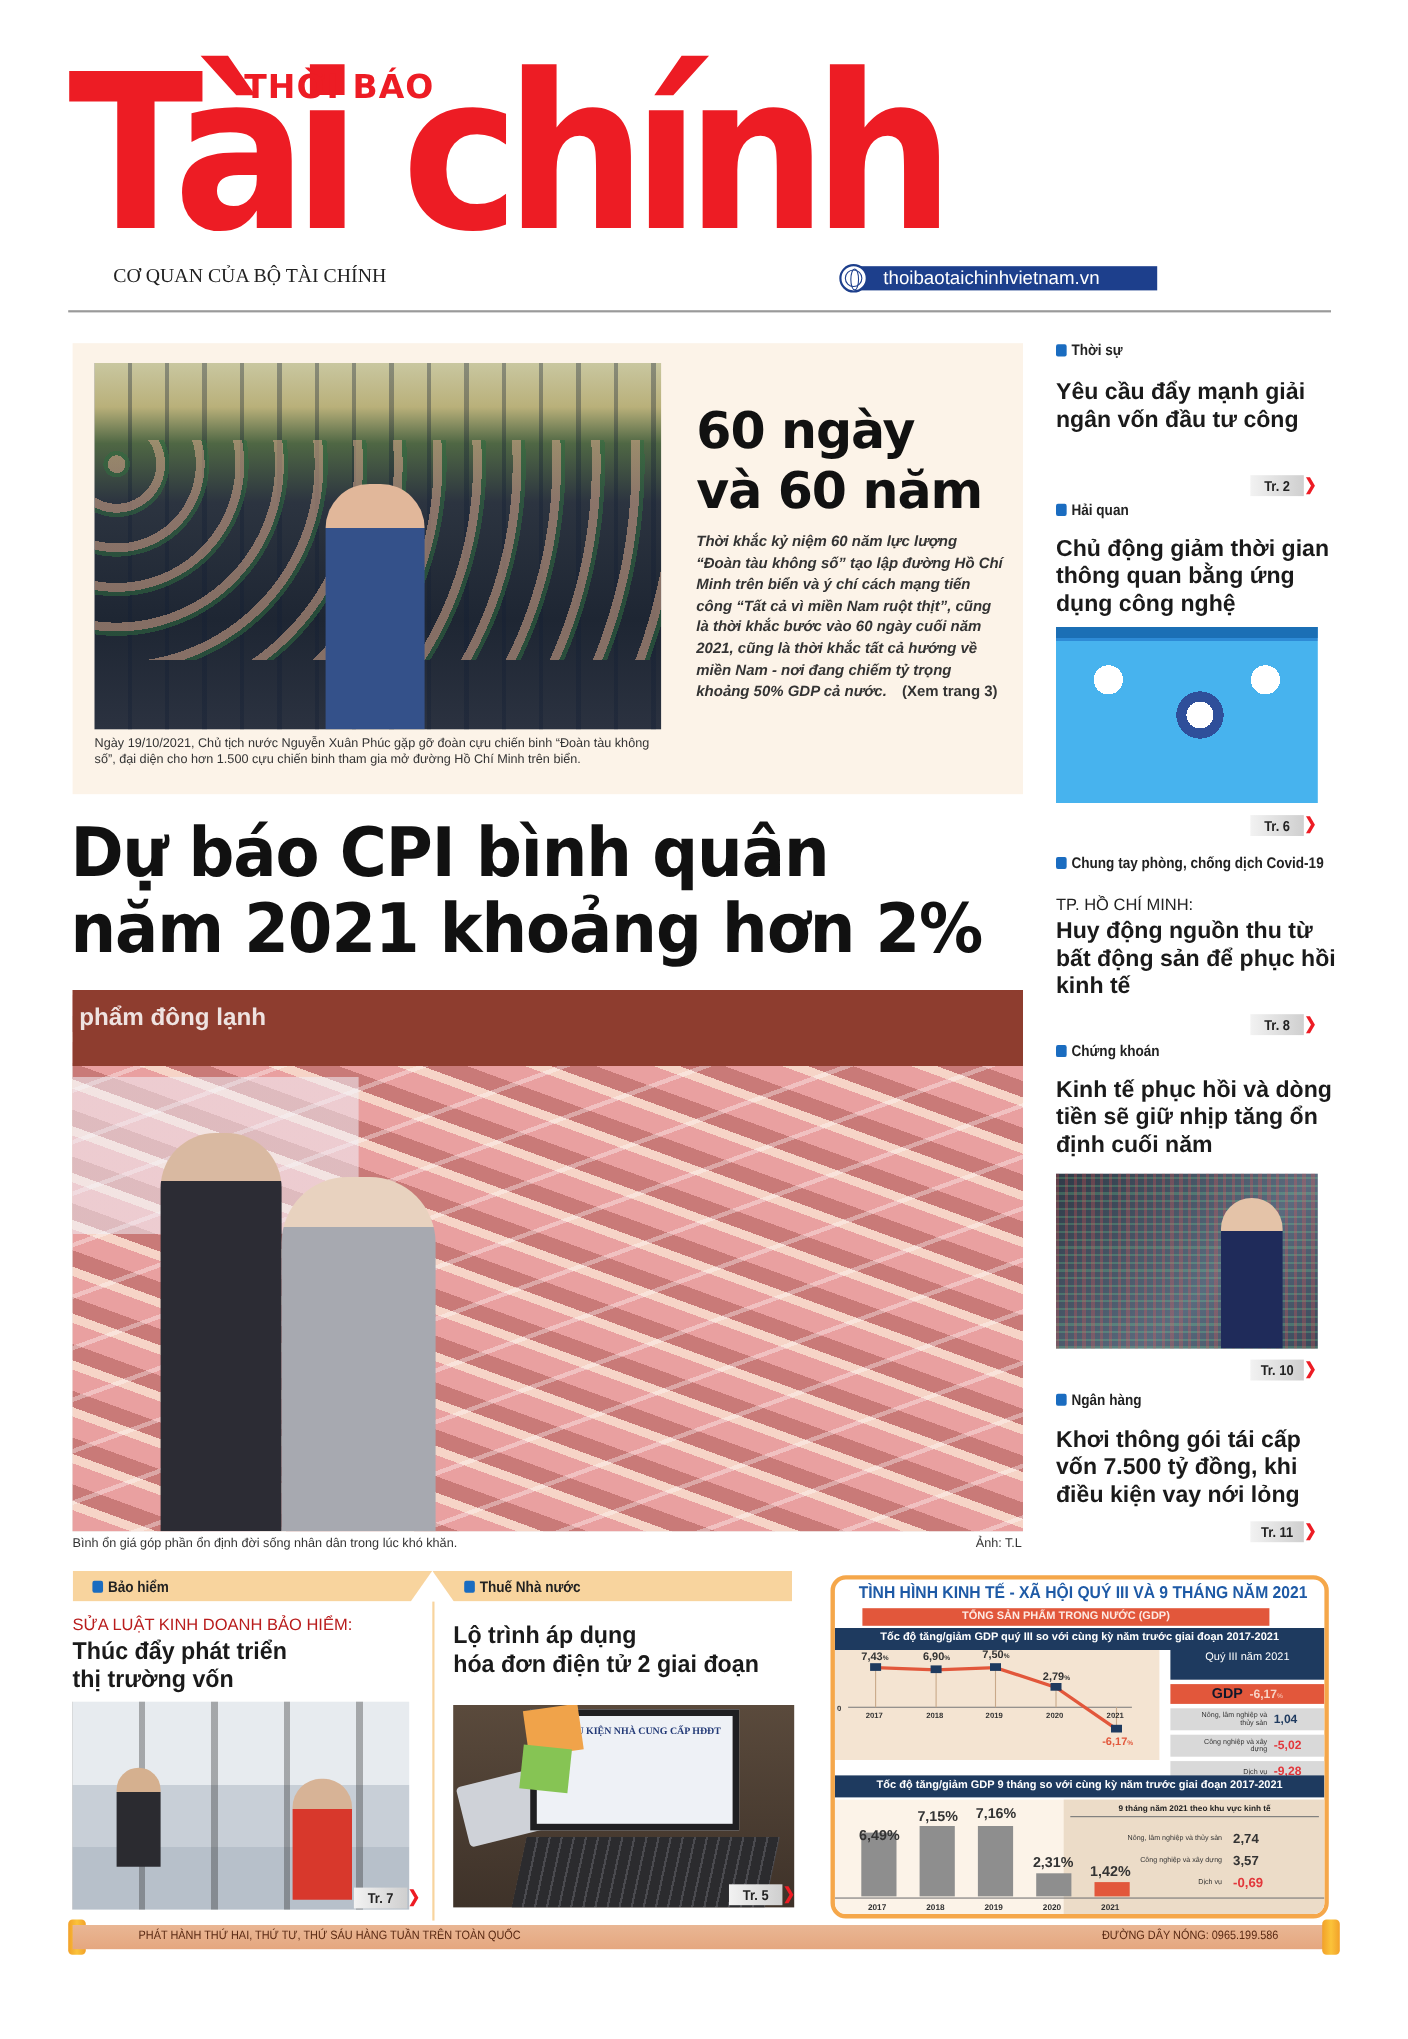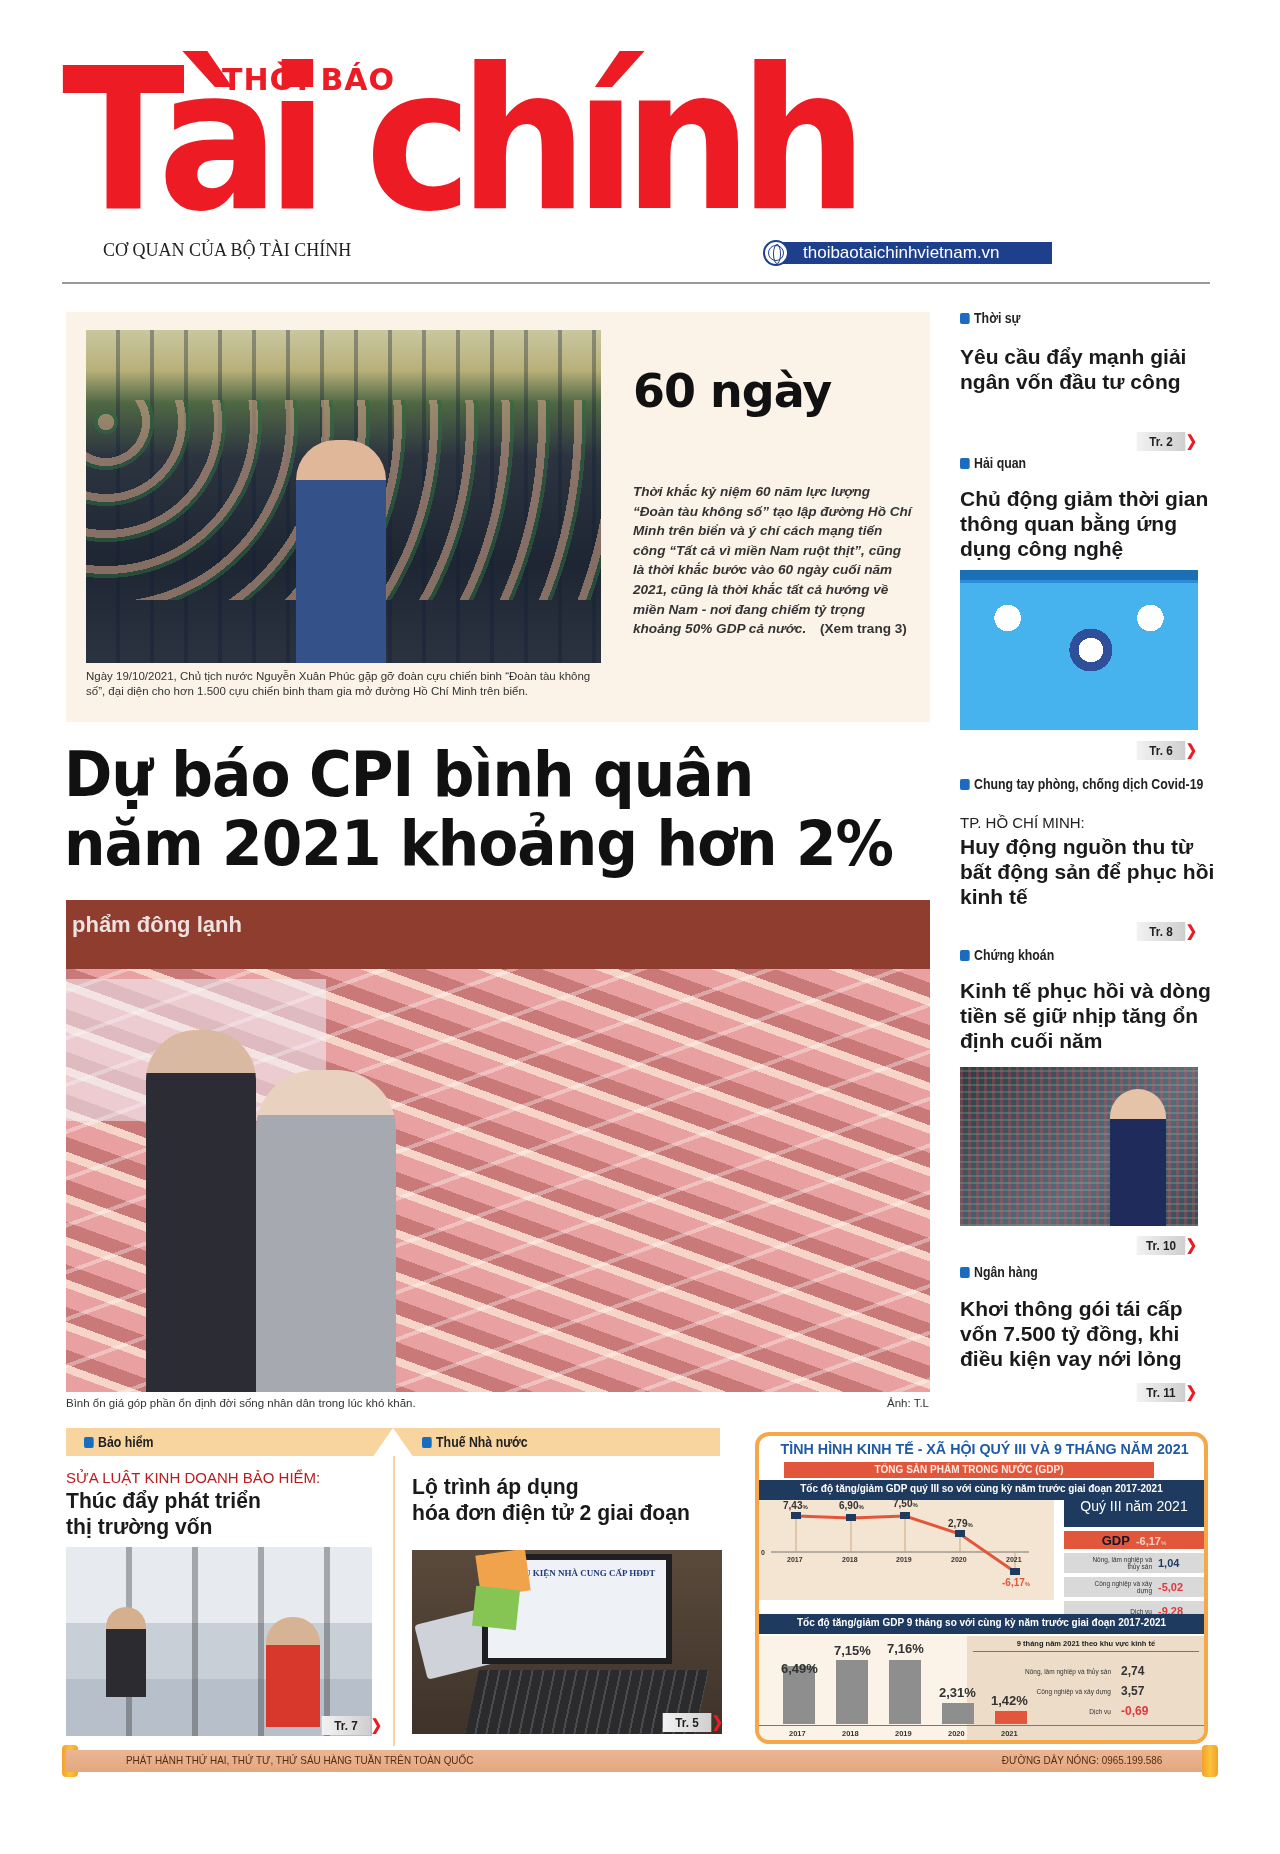"và 60 năm" span { html: none -> <span>và 60 năm</span> }
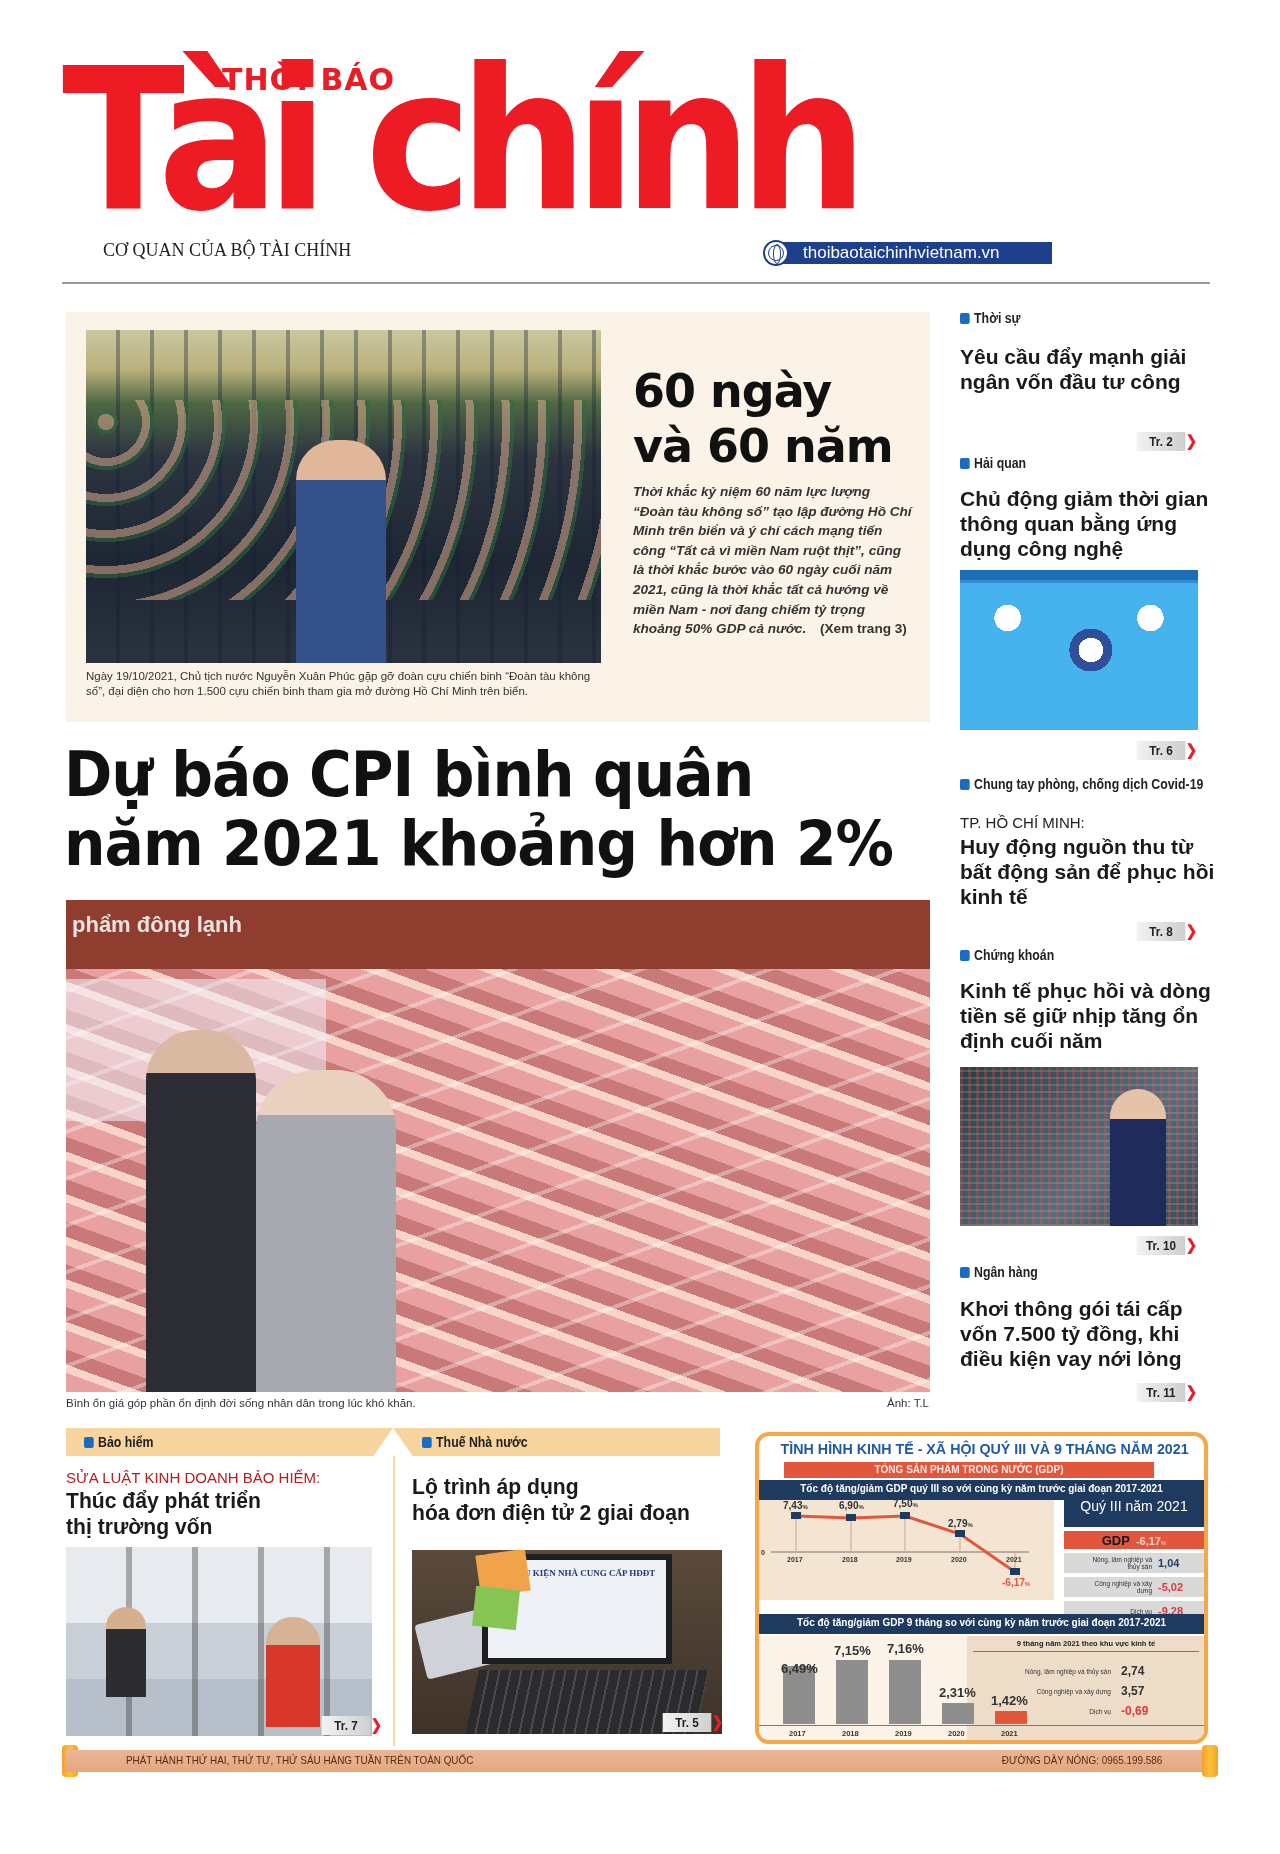"Quý III năm 2021" .q3-head { font-size: 14px -> 10px }
